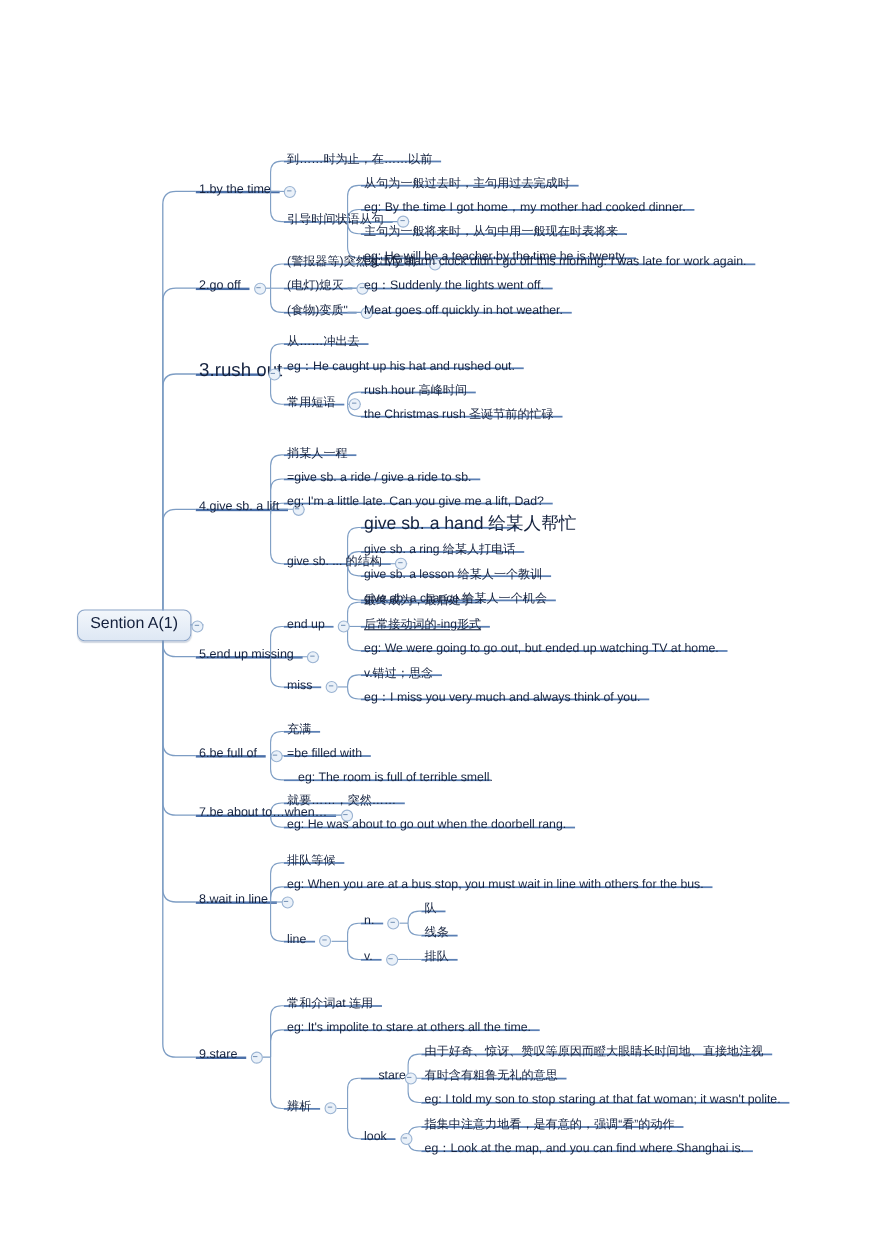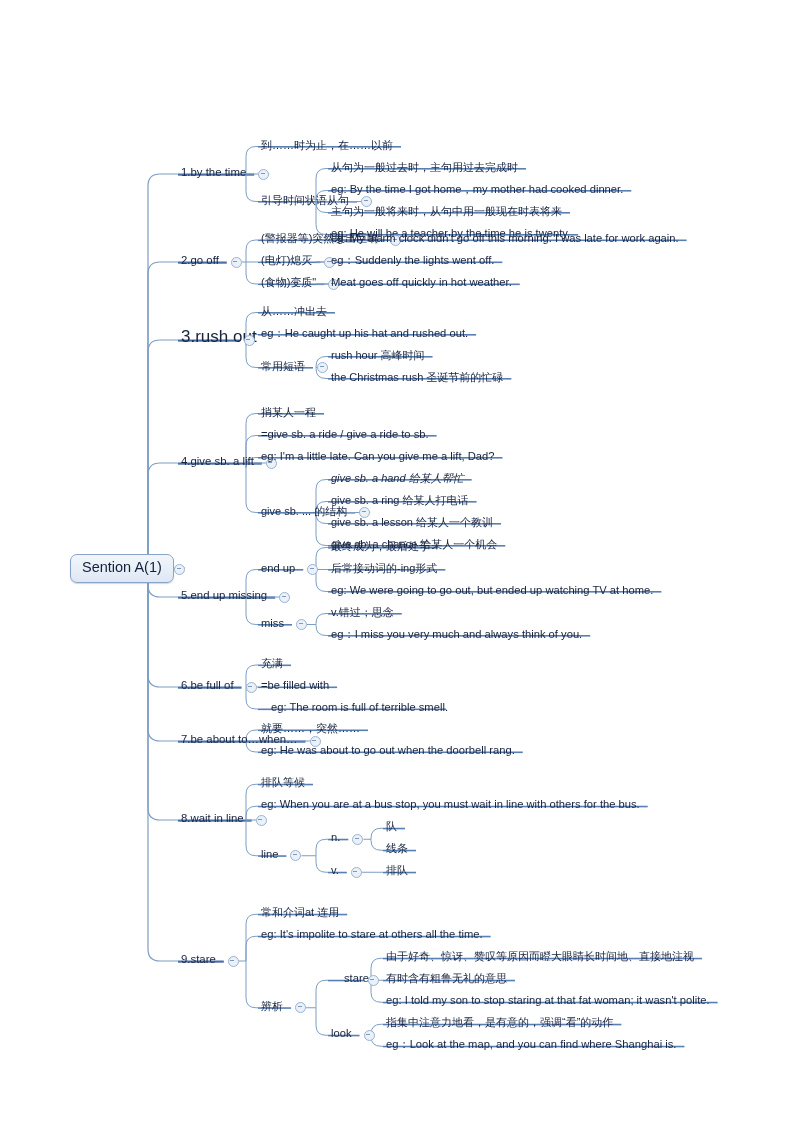"give sb. a hand 给某人帮忙" span.lbl { font-size: 11px -> 16px; font-style: italic -> none }
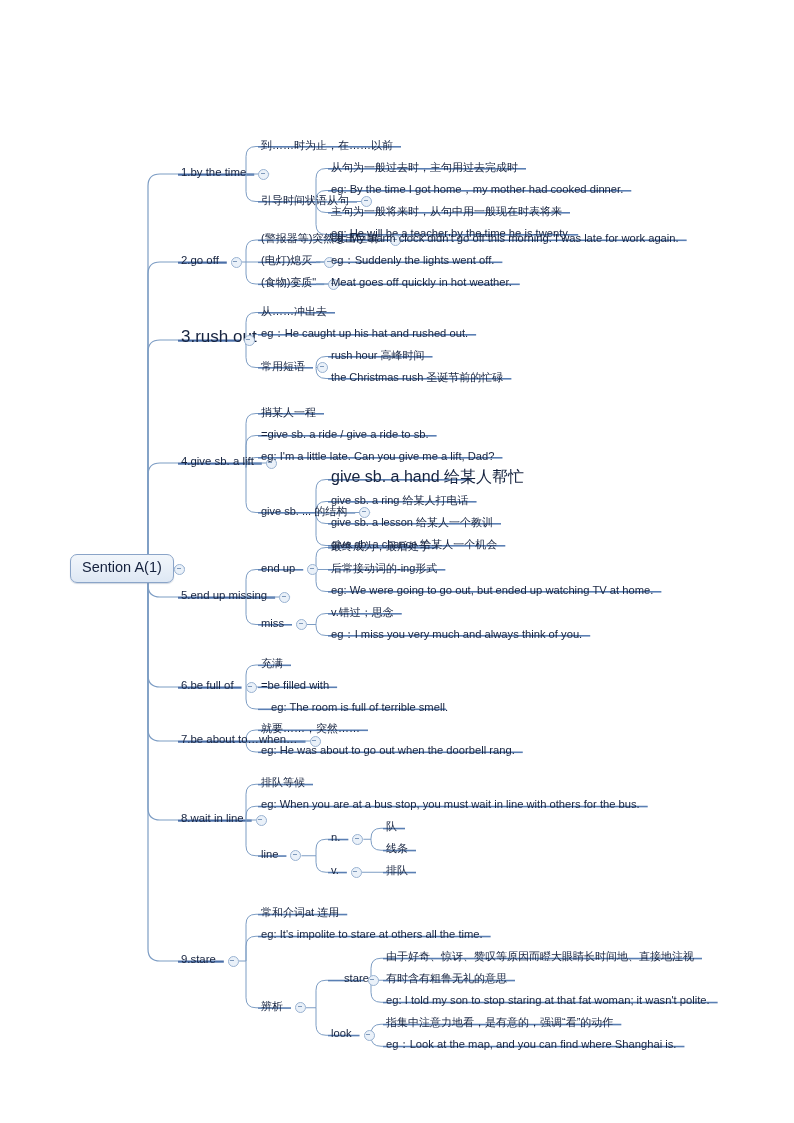"后常接动词的-ing形式" span.lbl { text-decoration: none -> underline }
